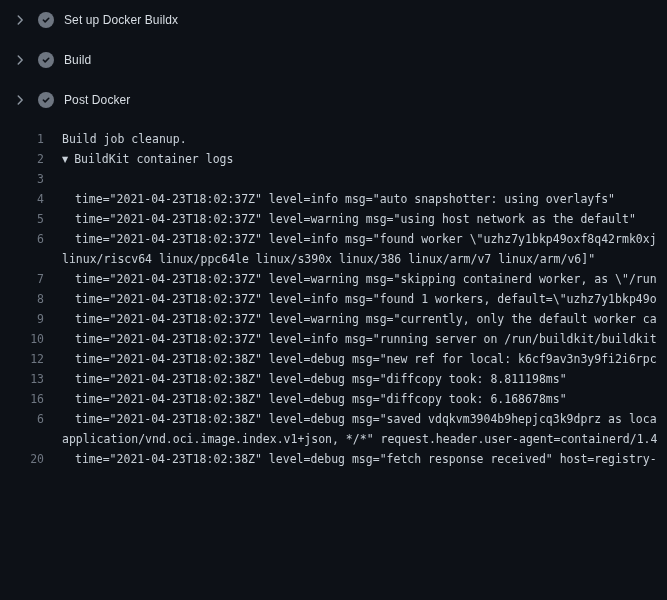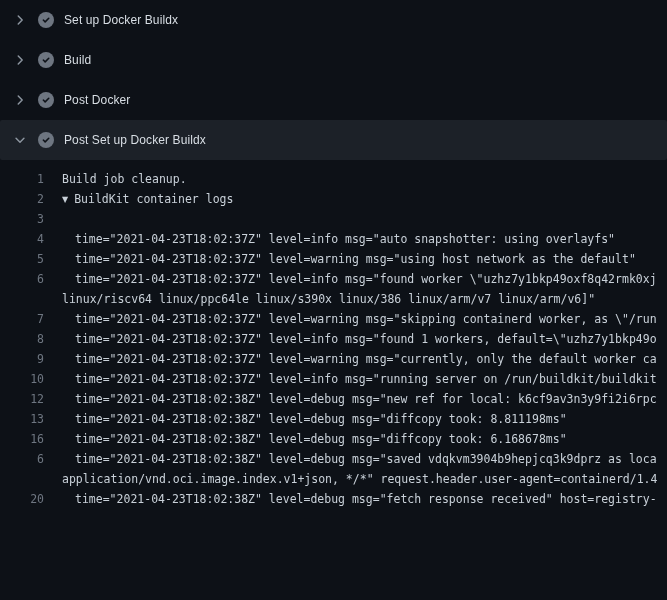"Post Set up Docker Buildx" div.step { html: <div> <span> <svg> <path></path> </svg> </span> <span> <svg> <circle></circle> <path></path> </svg> </span> <span>Post Set up Docker Buildx</span> </div> -> none }
